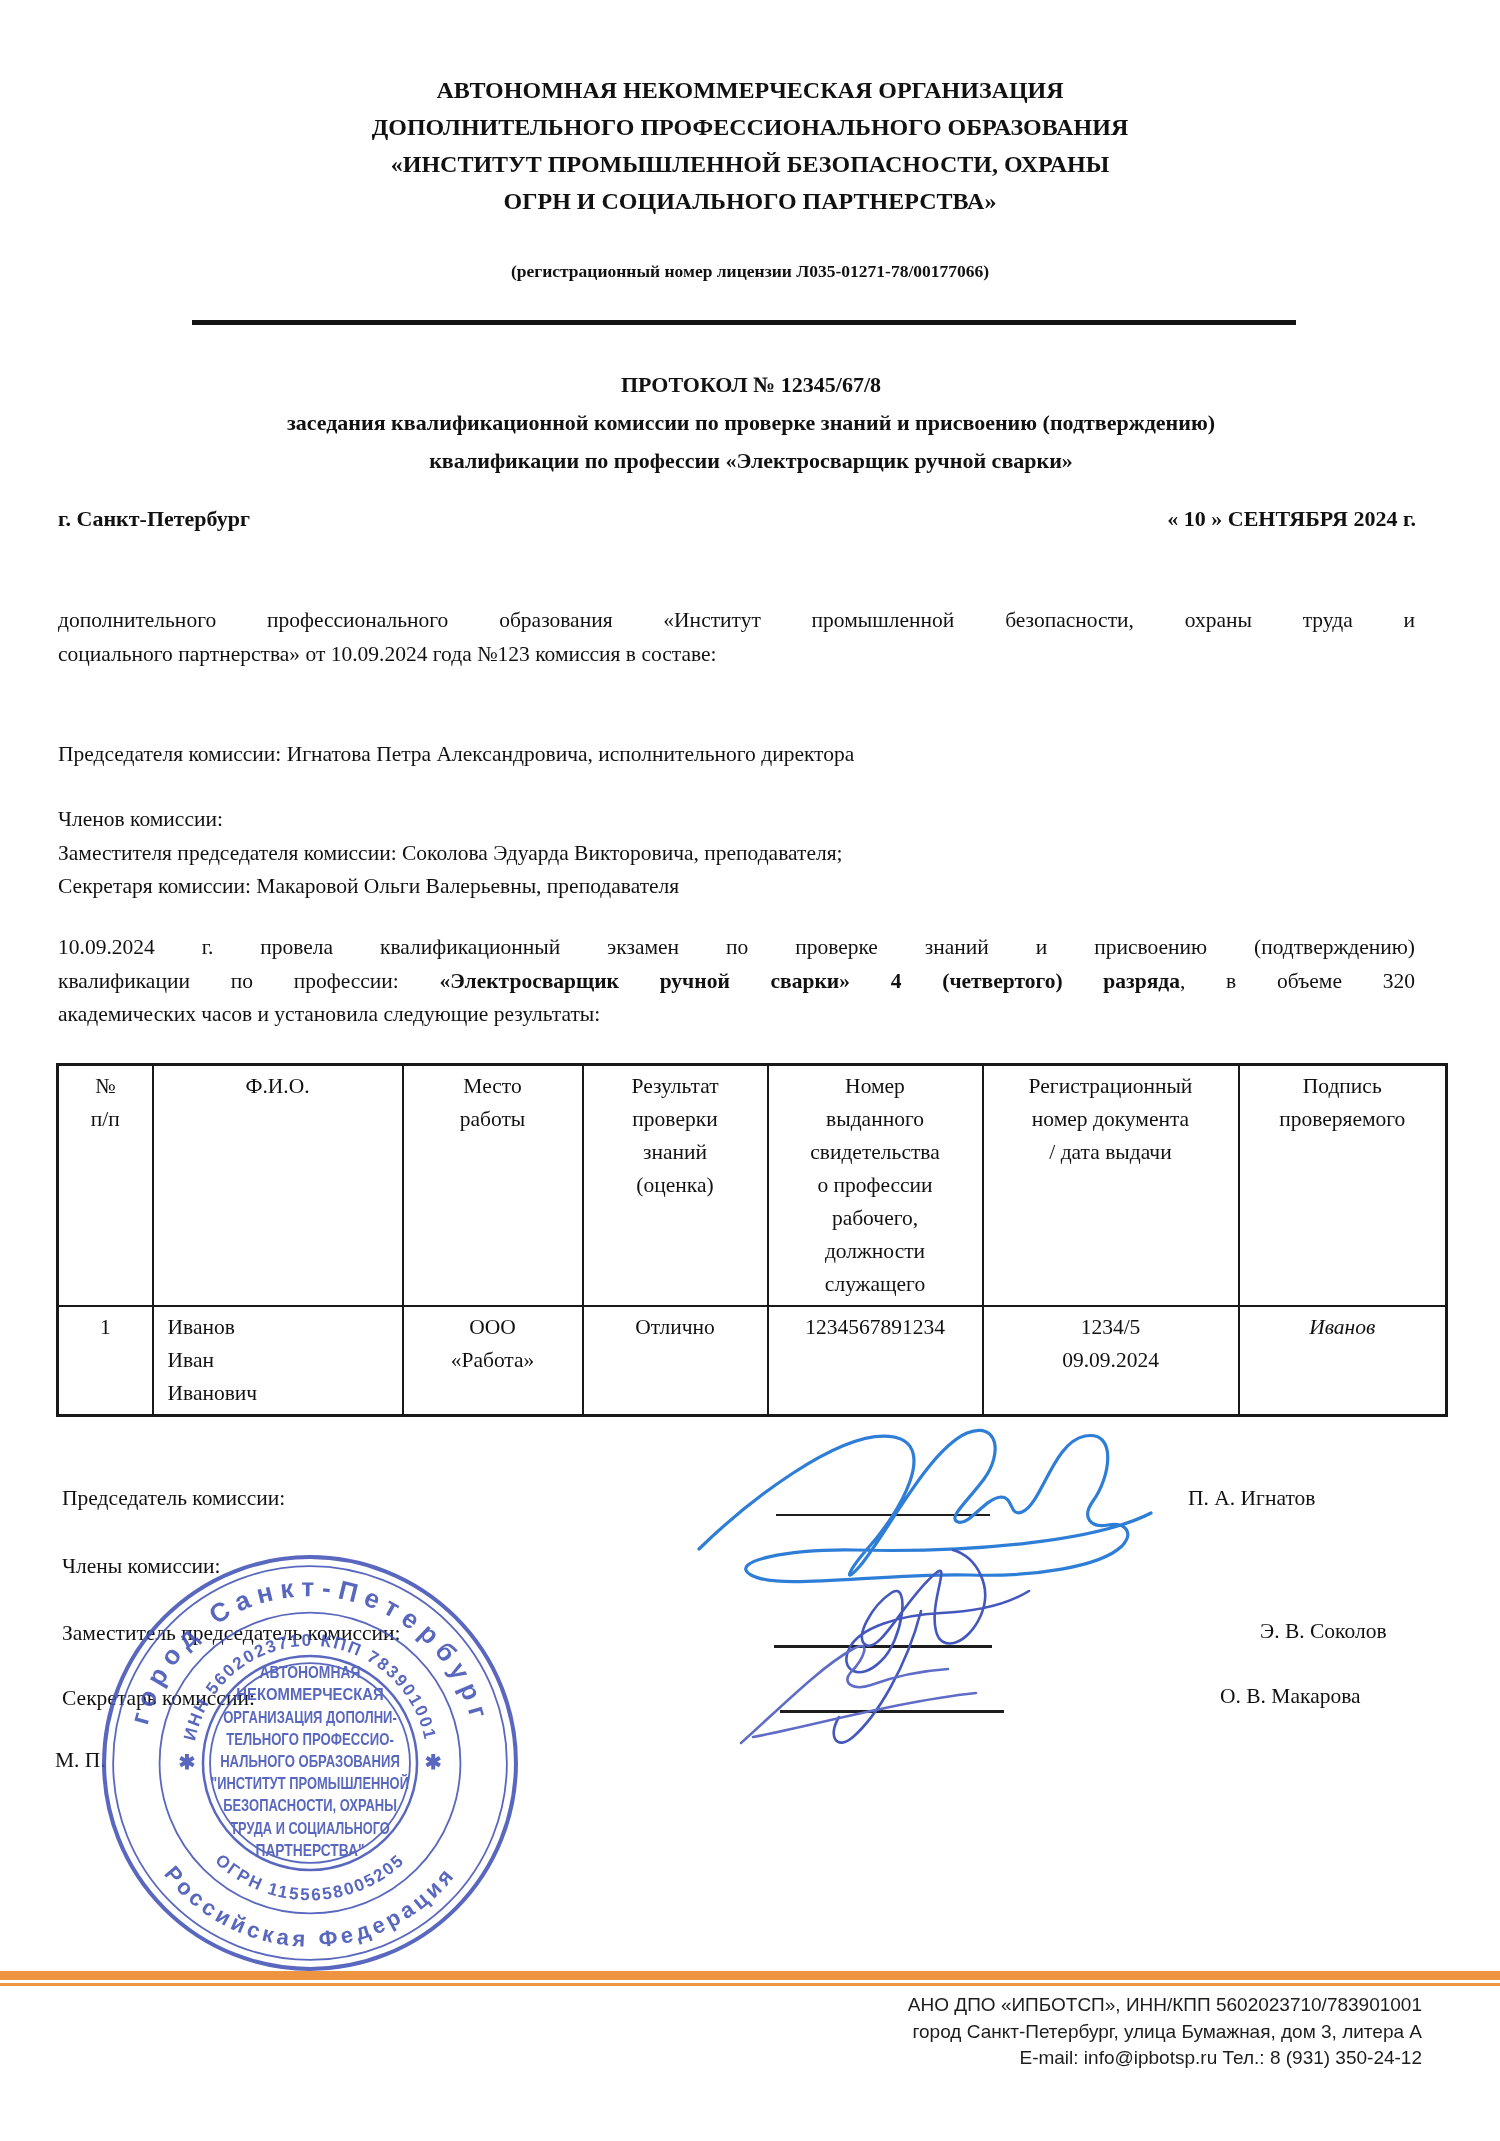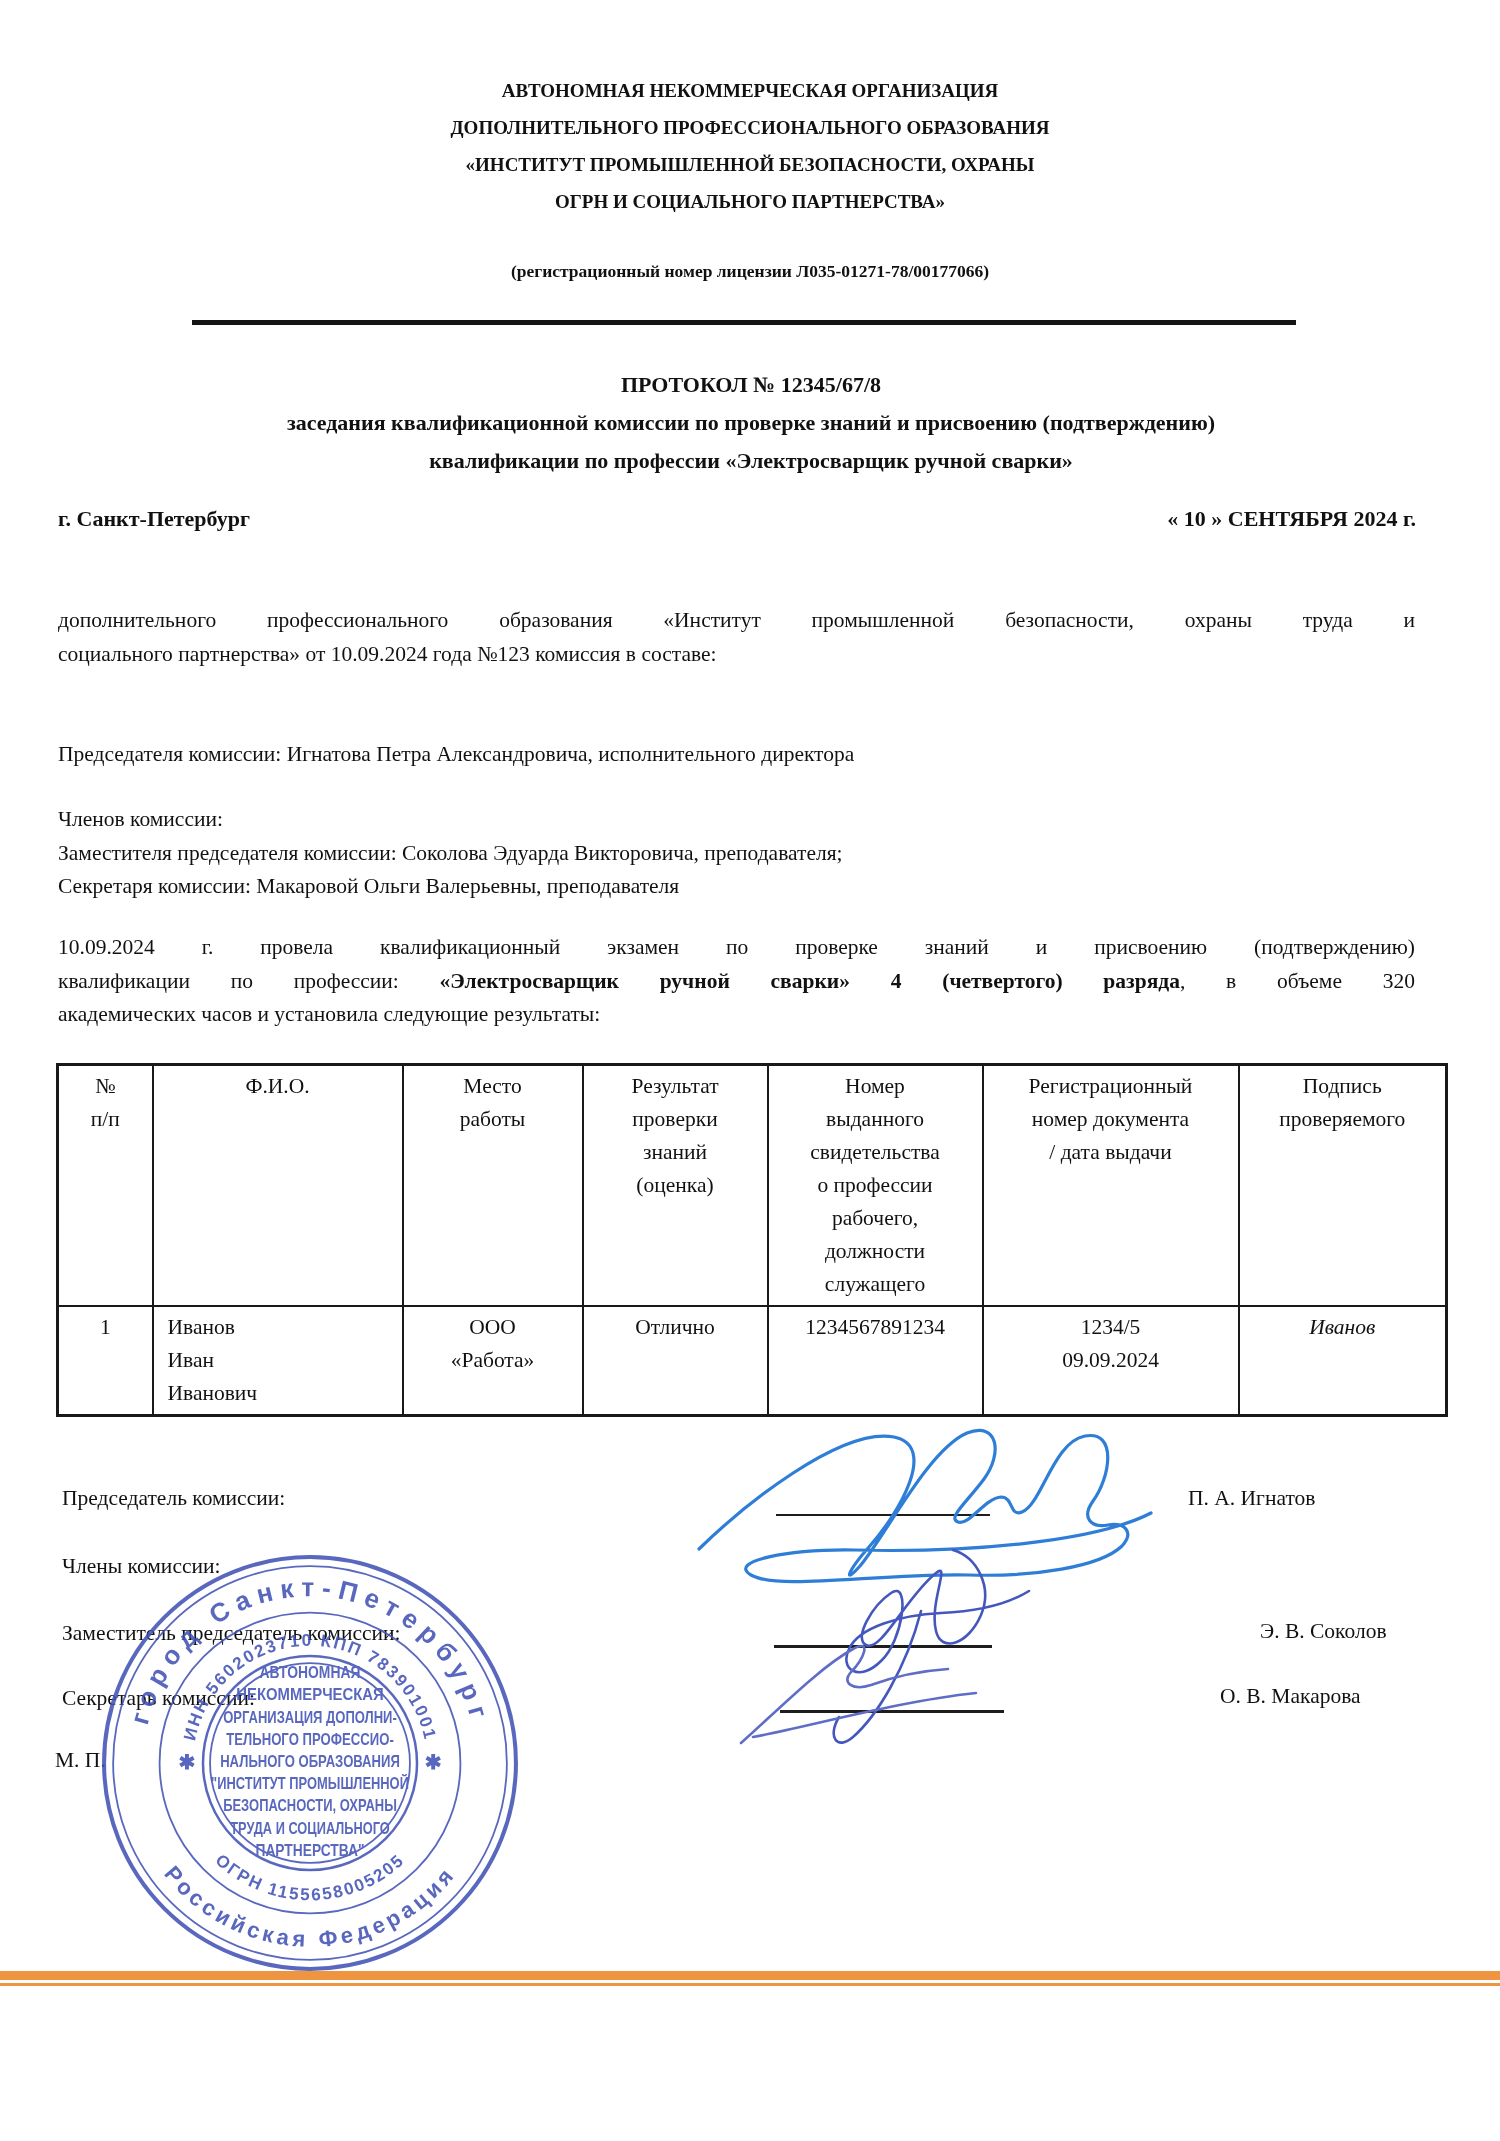"АВТОНОМНАЯ НЕКОММЕРЧЕСКАЯ ОРГАНИЗАЦИЯ" .org-header { font-size: 19px -> 24px }
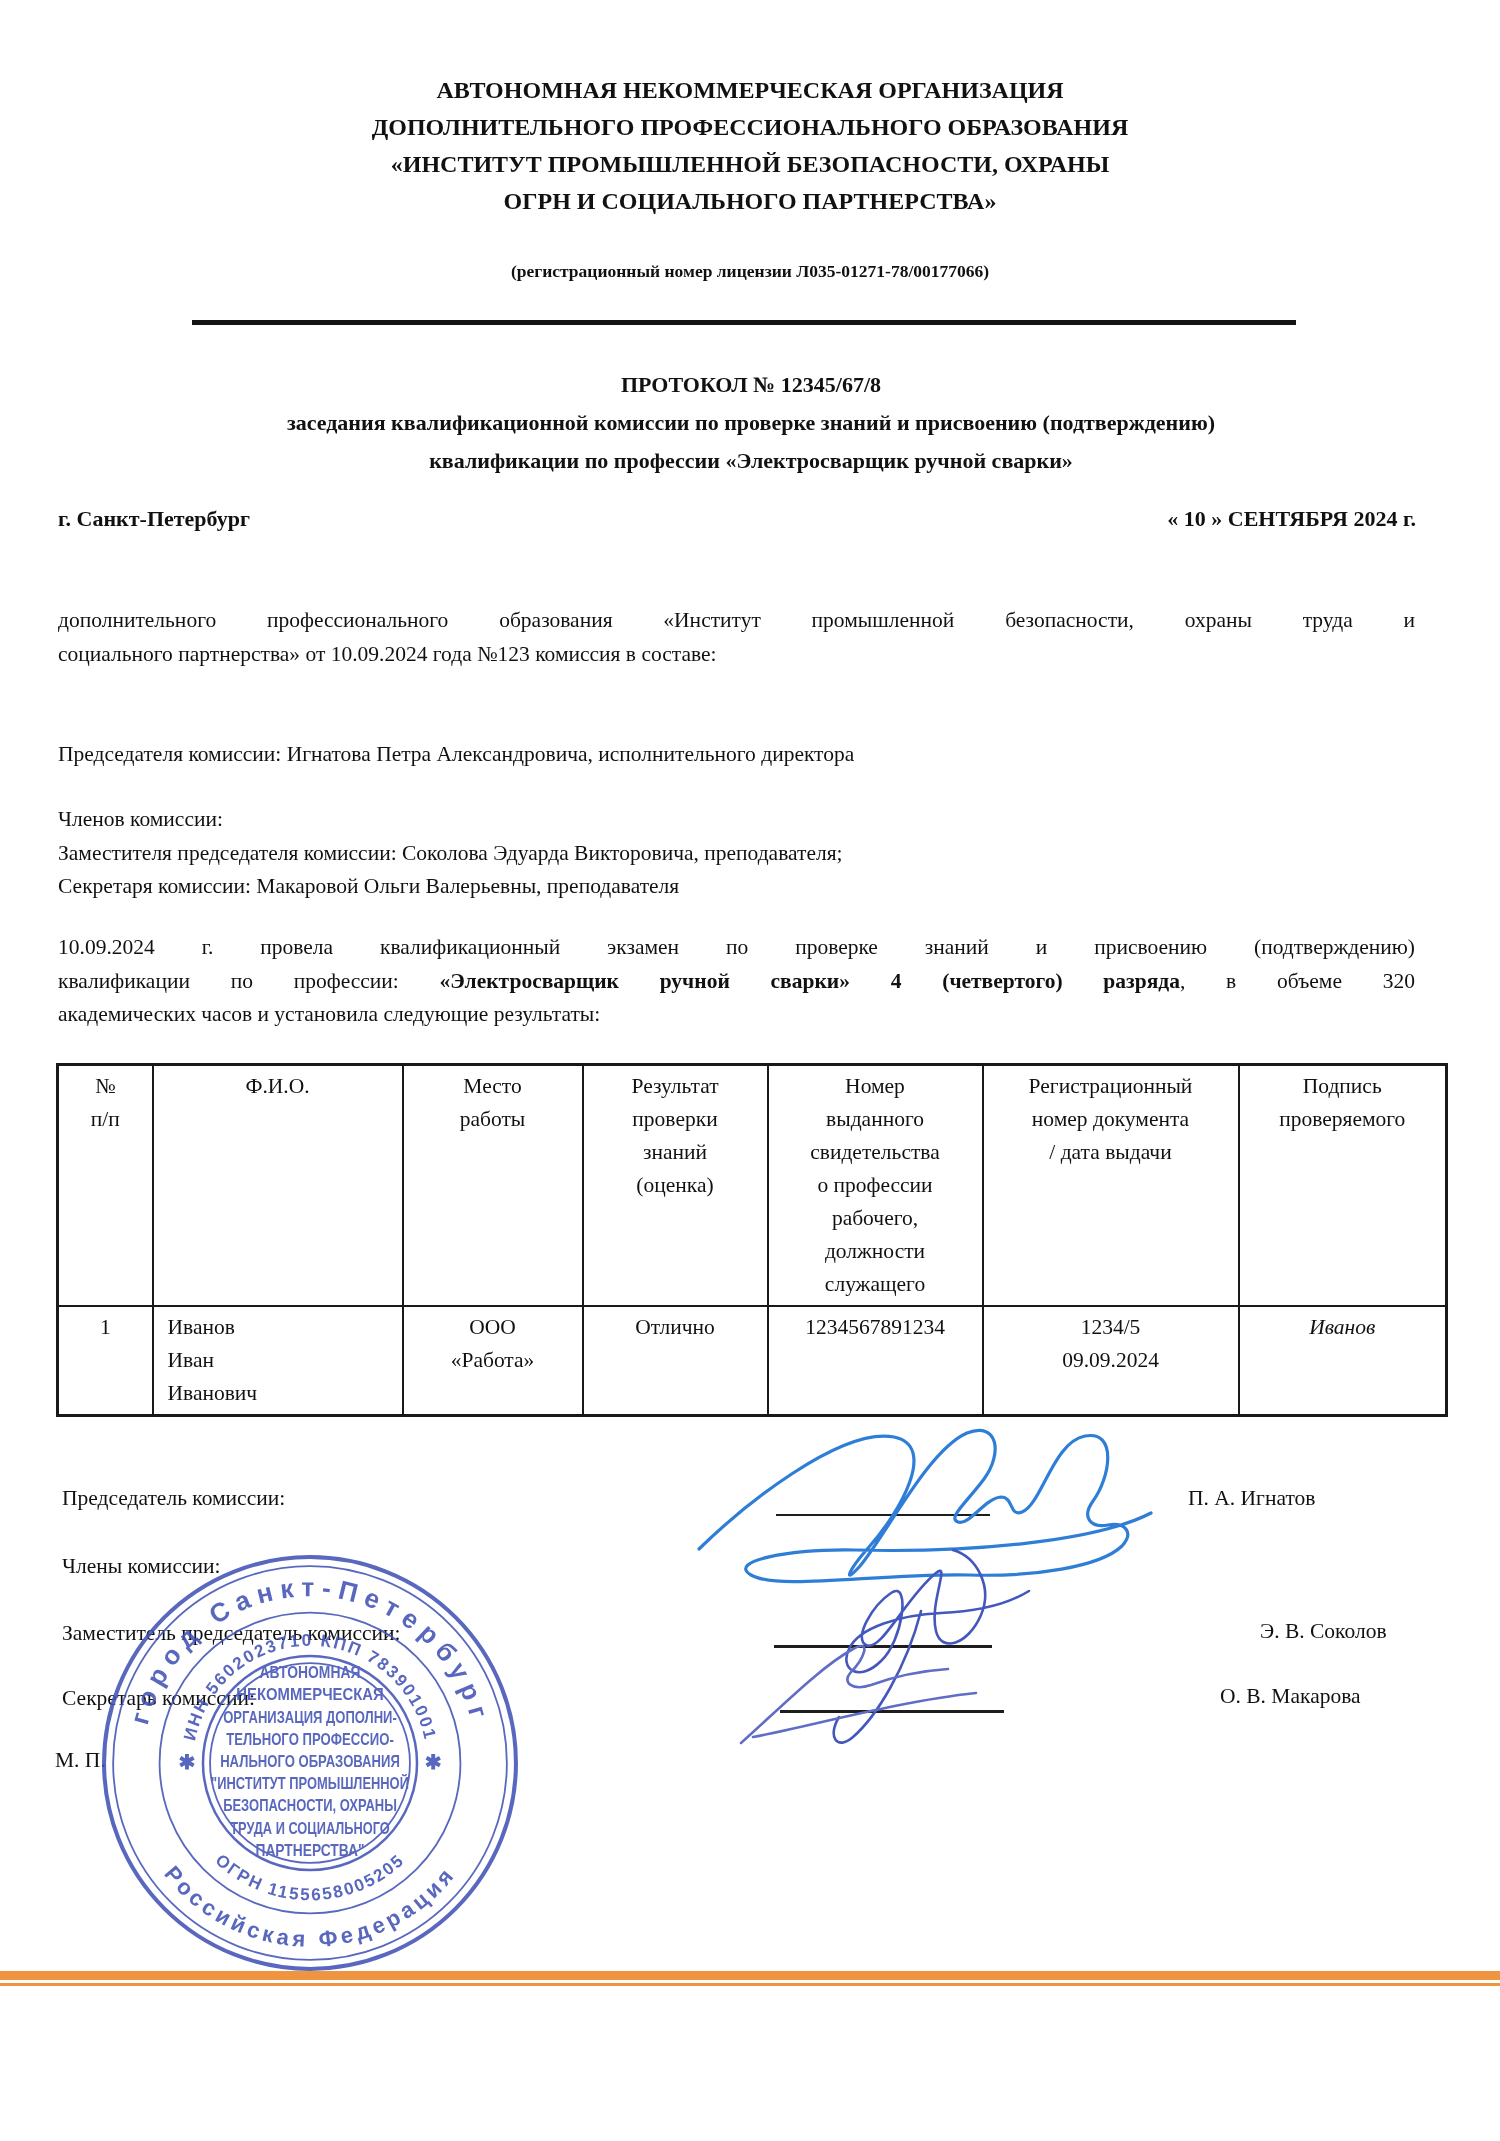"АНО ДПО «ИПБОТСП», ИНН/КПП" div.abs { html: none -> <div> <div>АНО ДПО «ИПБОТСП», ИНН/КПП 5602023710/783901001</div> <div>город Санкт-Петербург, улица Бумажная, дом 3, литера А</div> <div>E-mail: info@ipbotsp.ru Тел.: 8 (931) 350-24-12</div> </div> }
